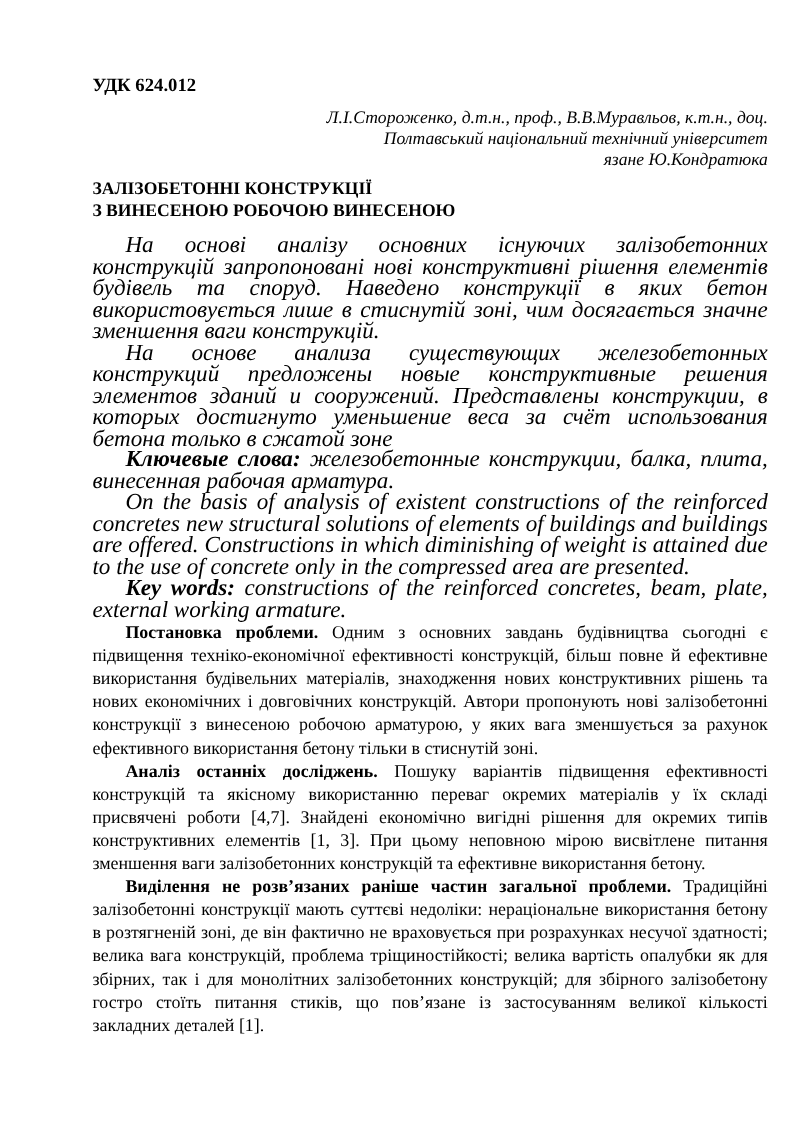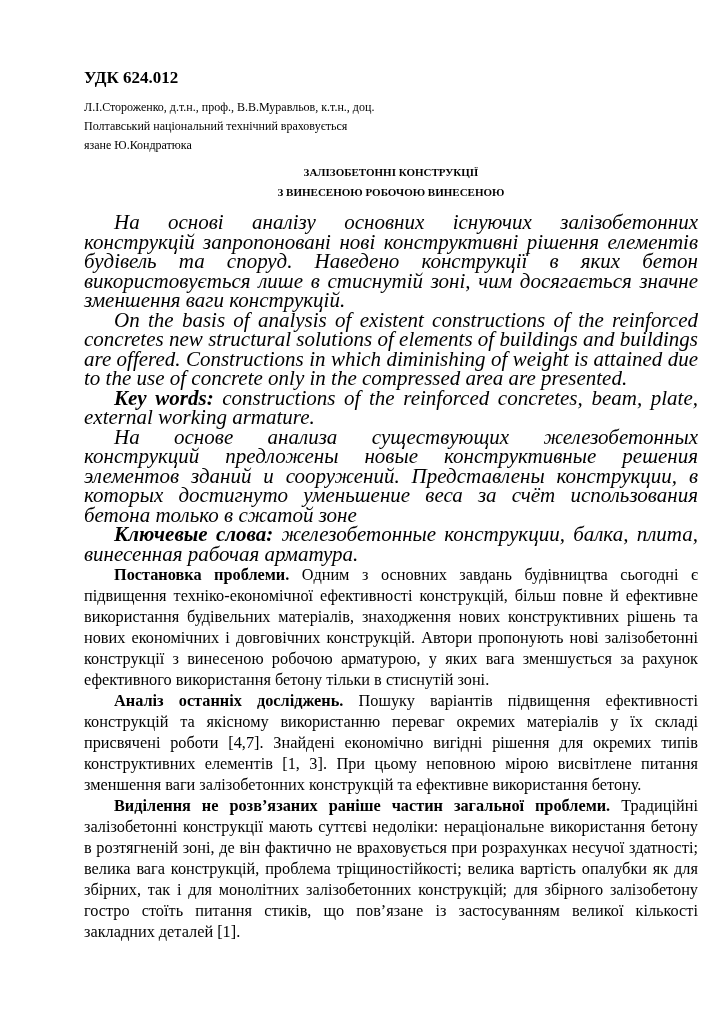"Л.І.Стороженко, д.т.н., проф.," .authors { font-size: 12px -> 16px; font-style: none -> italic; text-align: left -> right }
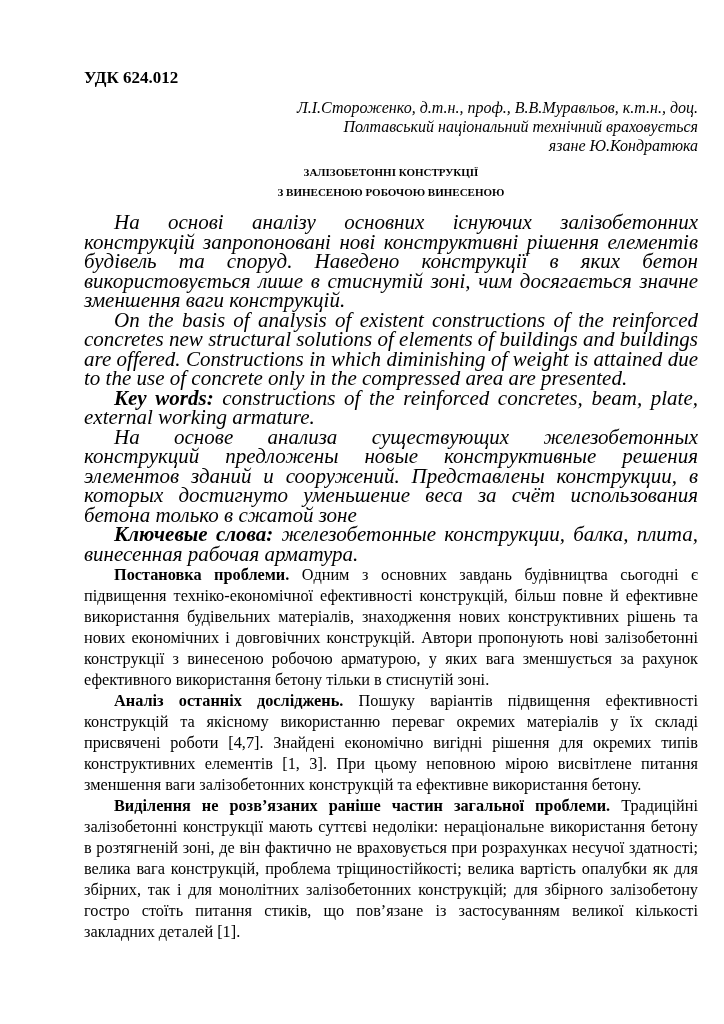"Полтавський національний технічний" p { text: враховується -> університет }
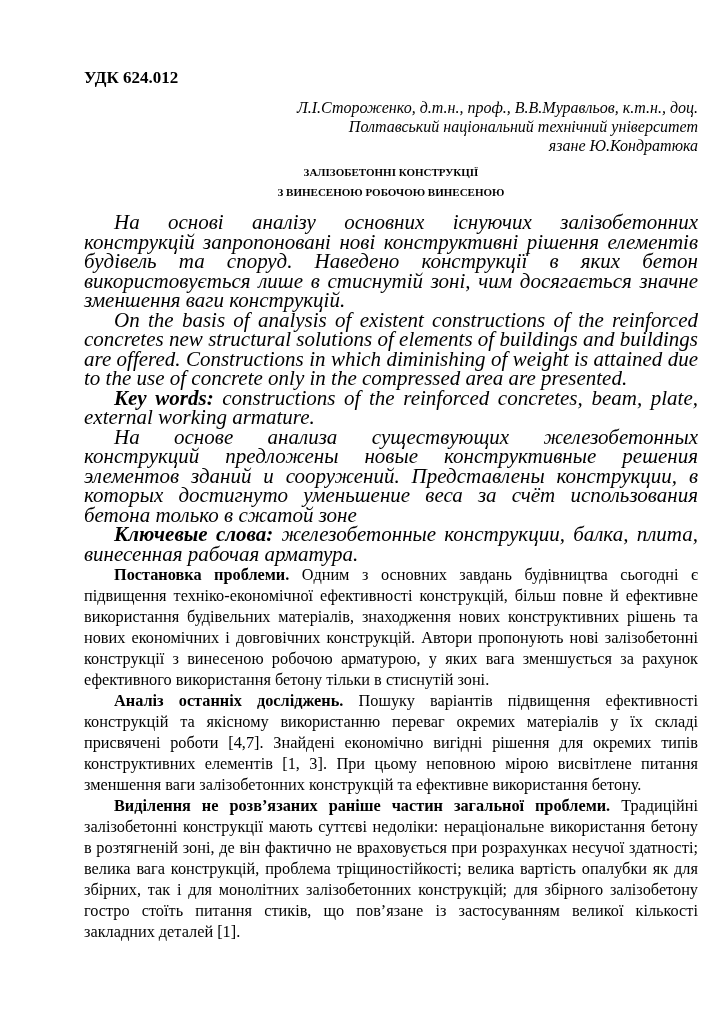"ЗАЛІЗОБЕТОННІ КОНСТРУКЦІЇ" .title { font-size: 11px -> 16px; text-align: center -> none }
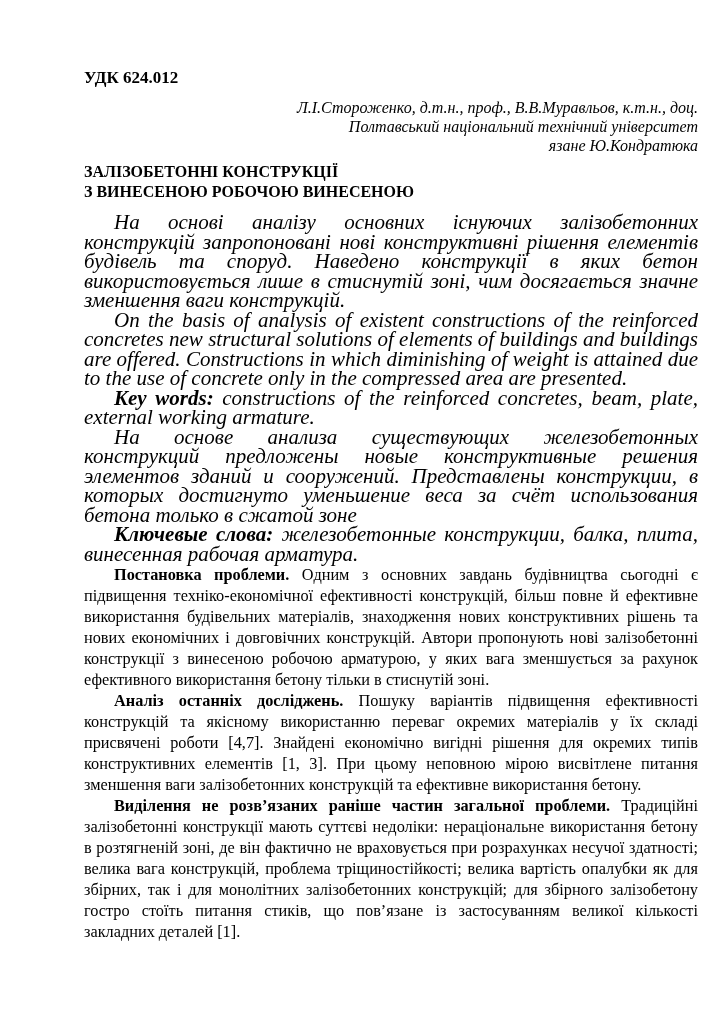"On the basis of analysis" div { order: before "На основе анализа существующих" -> after "На основе анализа существующих" }
